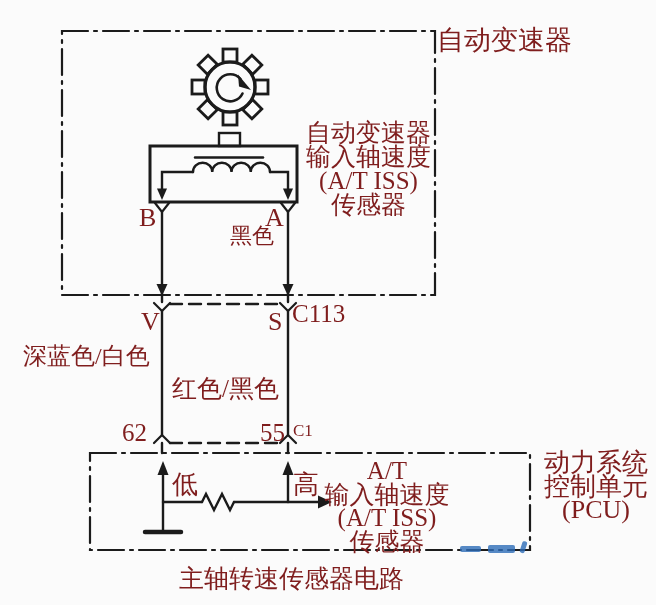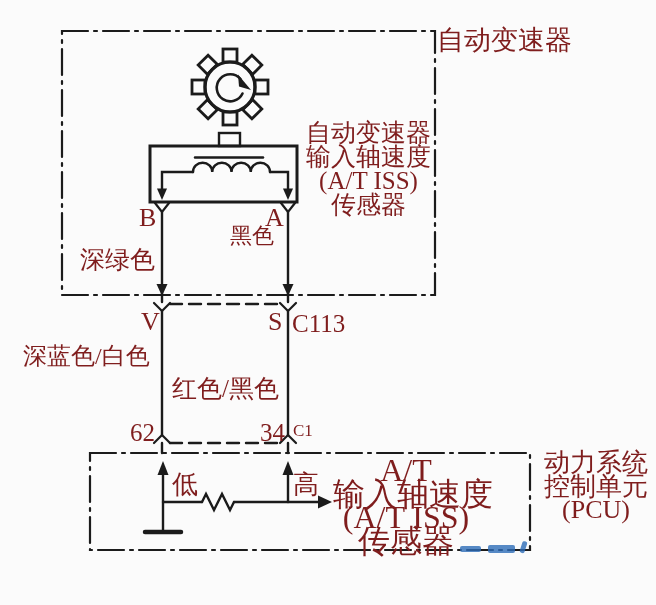"深绿色" div.lbl { html: <div>深绿色</div> -> none }
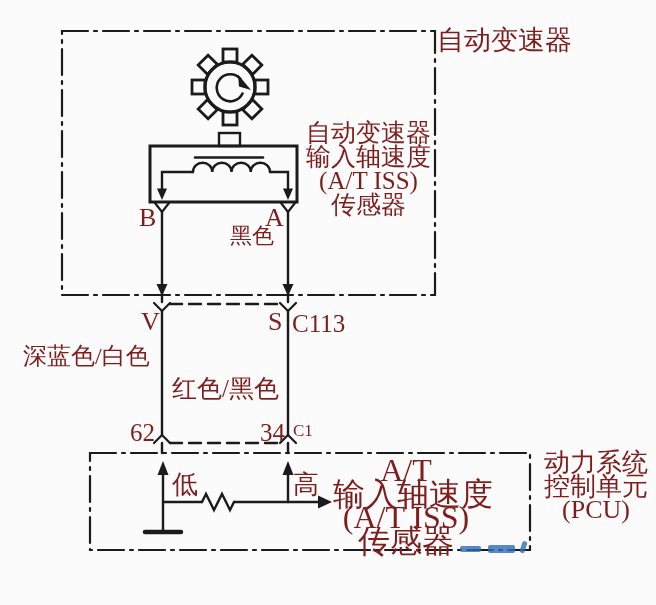"C113" div.lbl { top: 311px -> 301px }
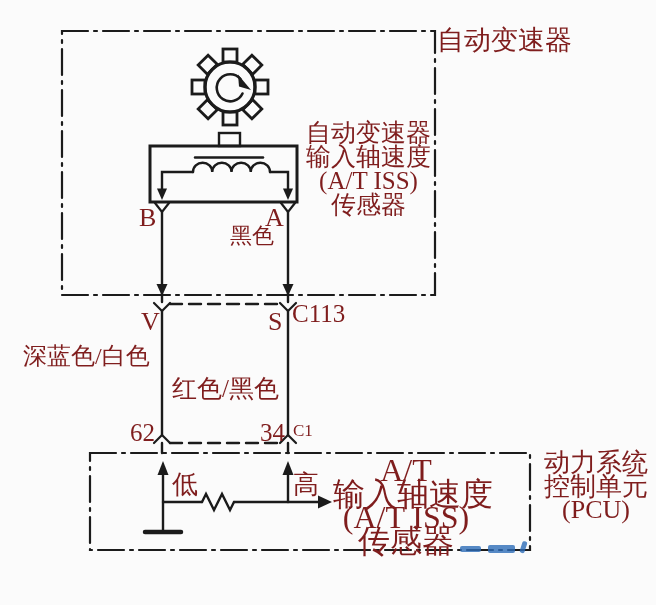"62" div.lbl { left: 130px -> 122px }
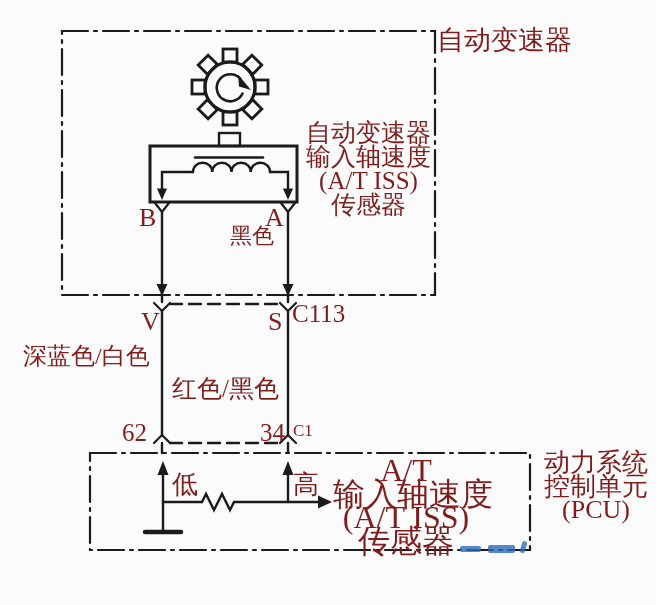"34" div.lbl { text: 34 -> 55 }
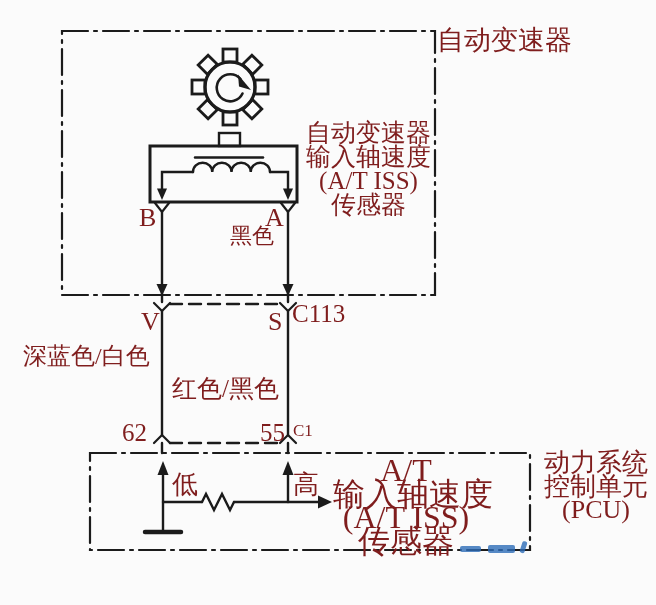"A/T" div.blk { font-size: 32px -> 25px; left: 333px -> 314px }
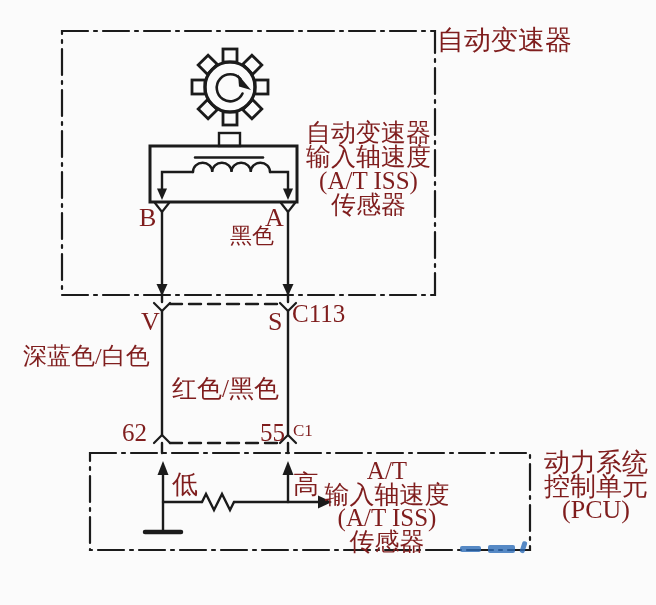"主轴转速传感器电路" div.lbl { html: none -> <div>主轴转速传感器电路</div> }
